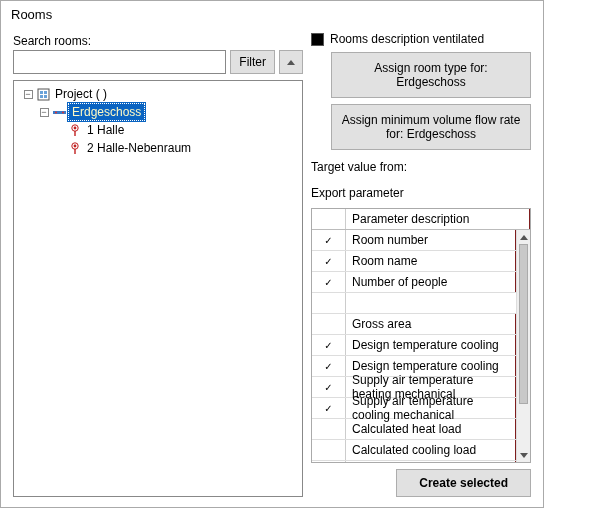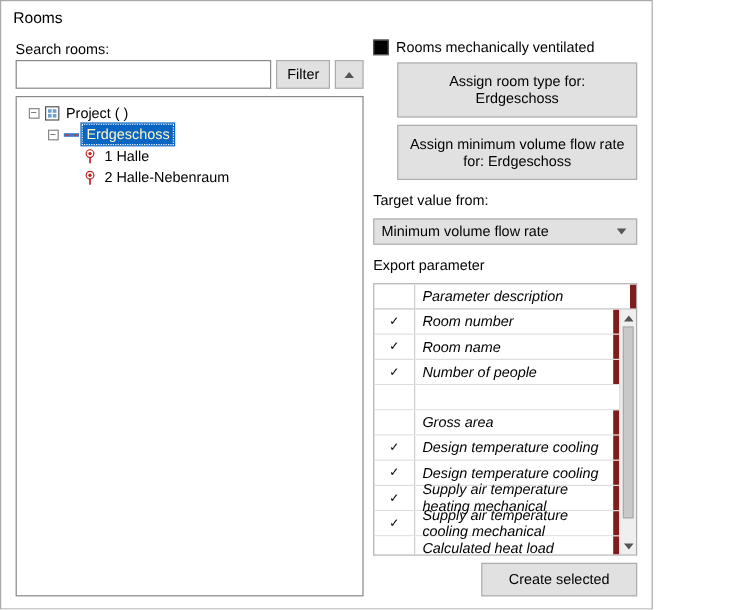"Rooms mechanically ventilated" span { text: mechanically -> description }
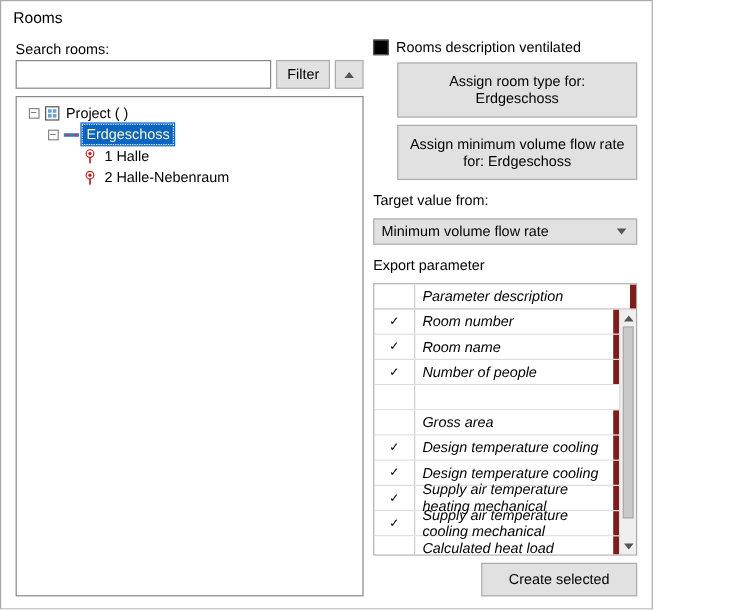"Minimum volume flow rate" div.dropdown { html: <div> <span>Minimum volume flow rate</span> </div> -> none }
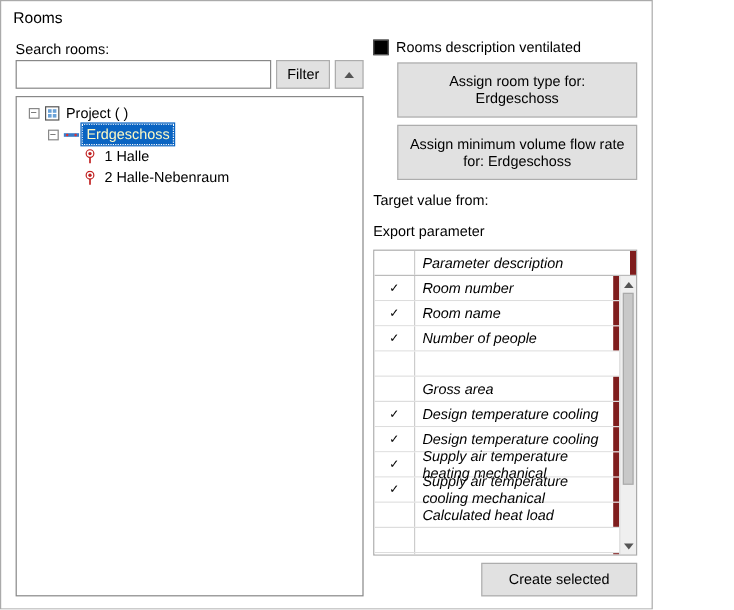"Parameter description" .th-desc, .td-desc { border-right: 5px solid #7f1d1d -> 1px solid #7f1d1d; font-style: italic -> none }
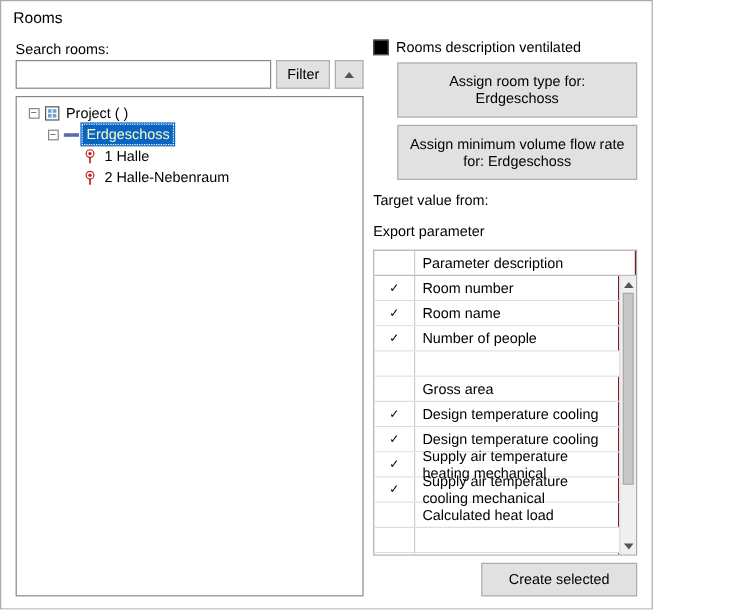"Calculated cooling load" div.td-desc { html: none -> <div>Calculated cooling load</div> }
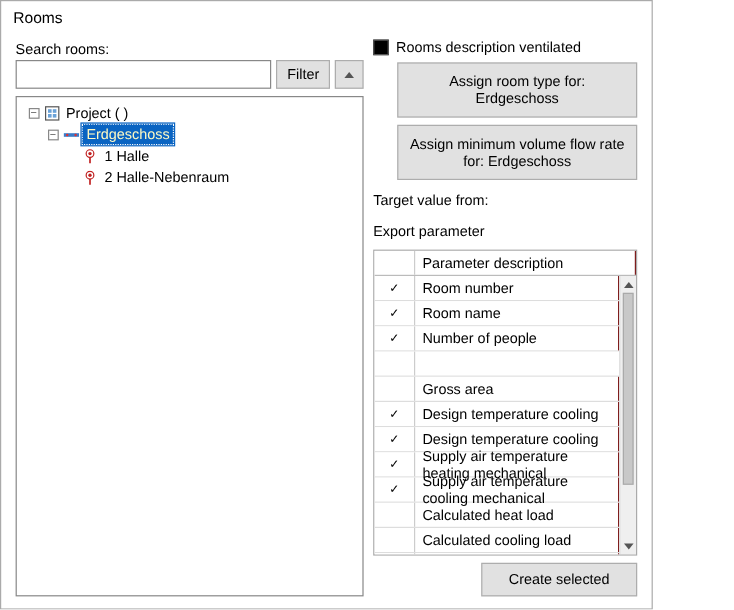"Create selected" .create-btn { font-weight: none -> bold }
